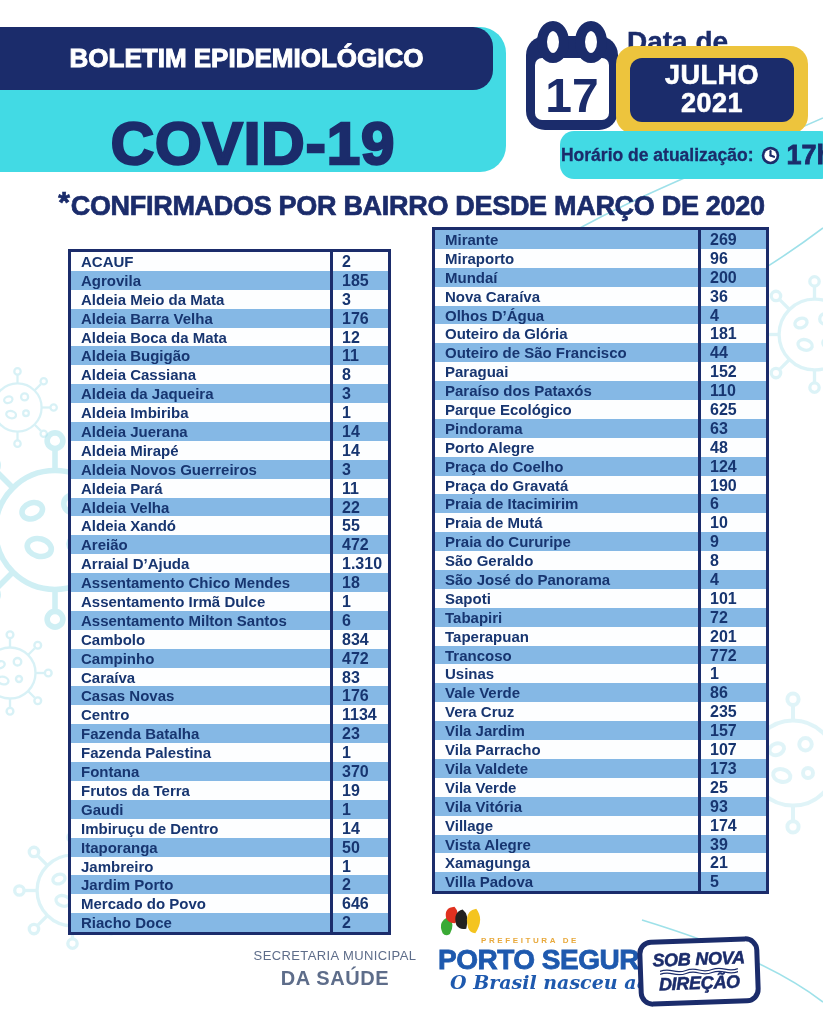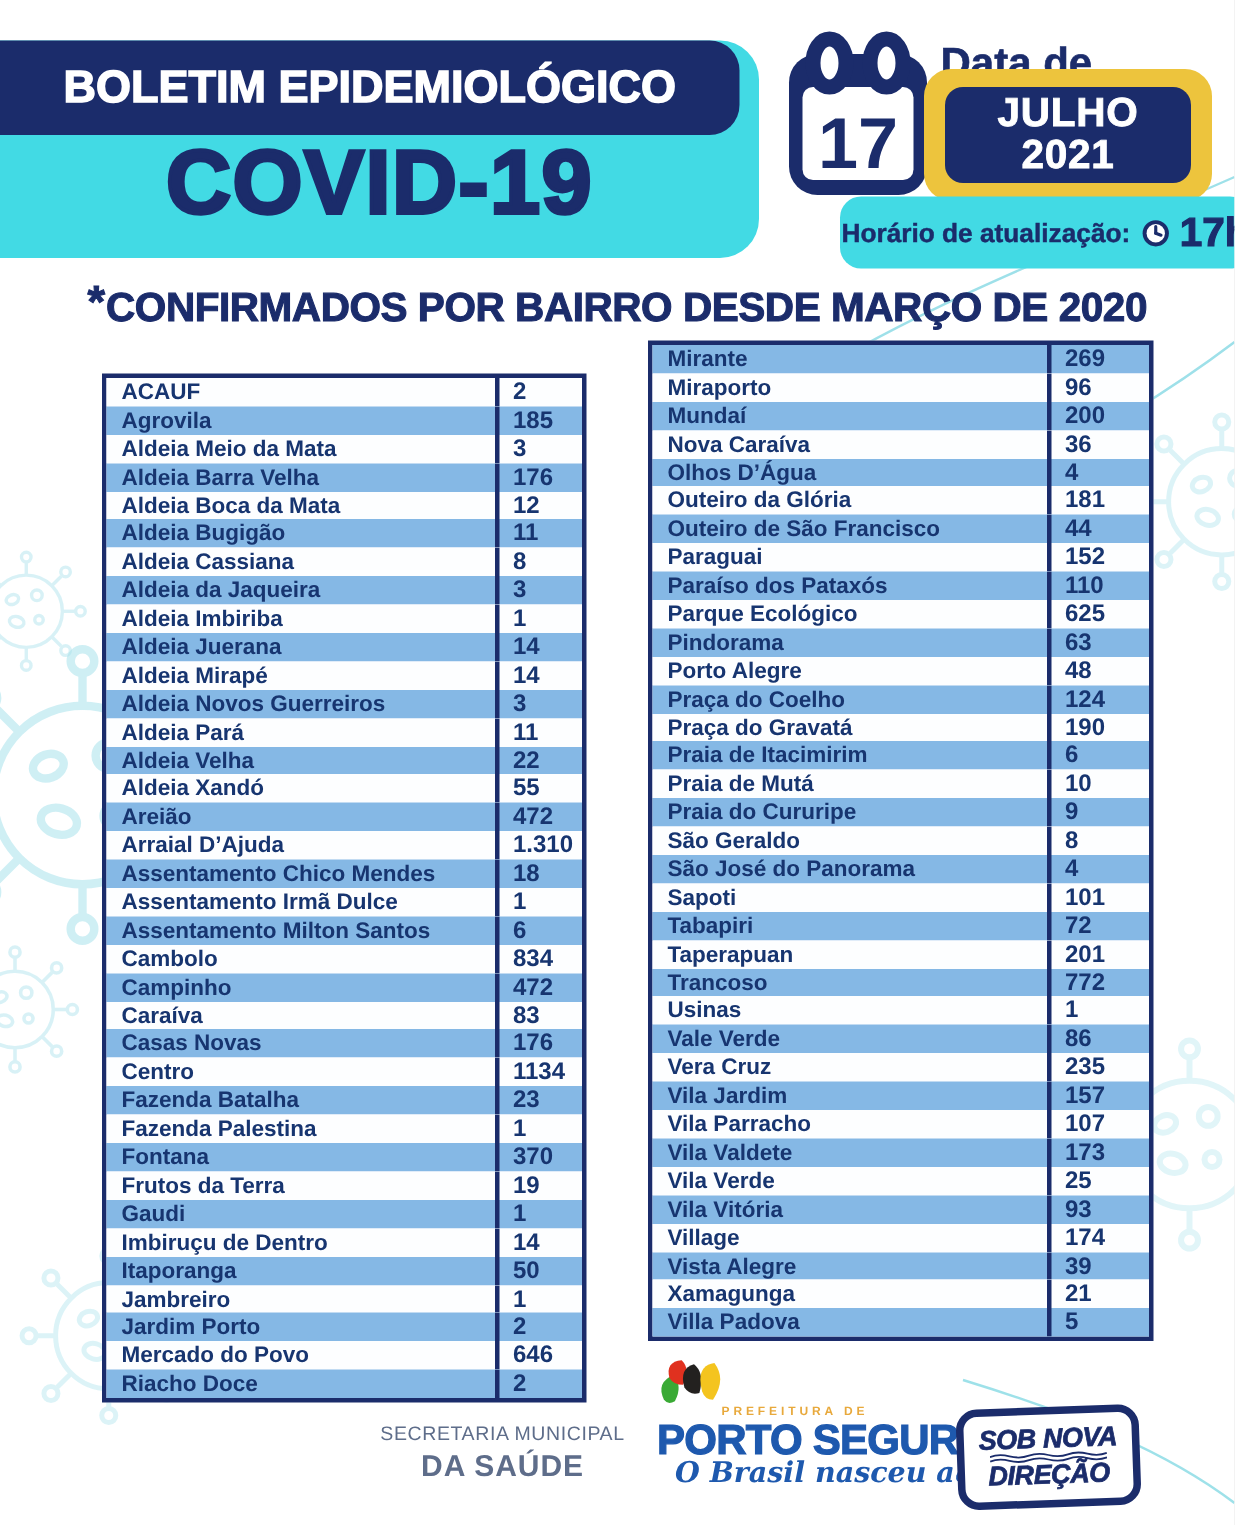"BOLETIM EPIDEMIOLÓGICO" .boletim { font-size: 30px -> 26px }
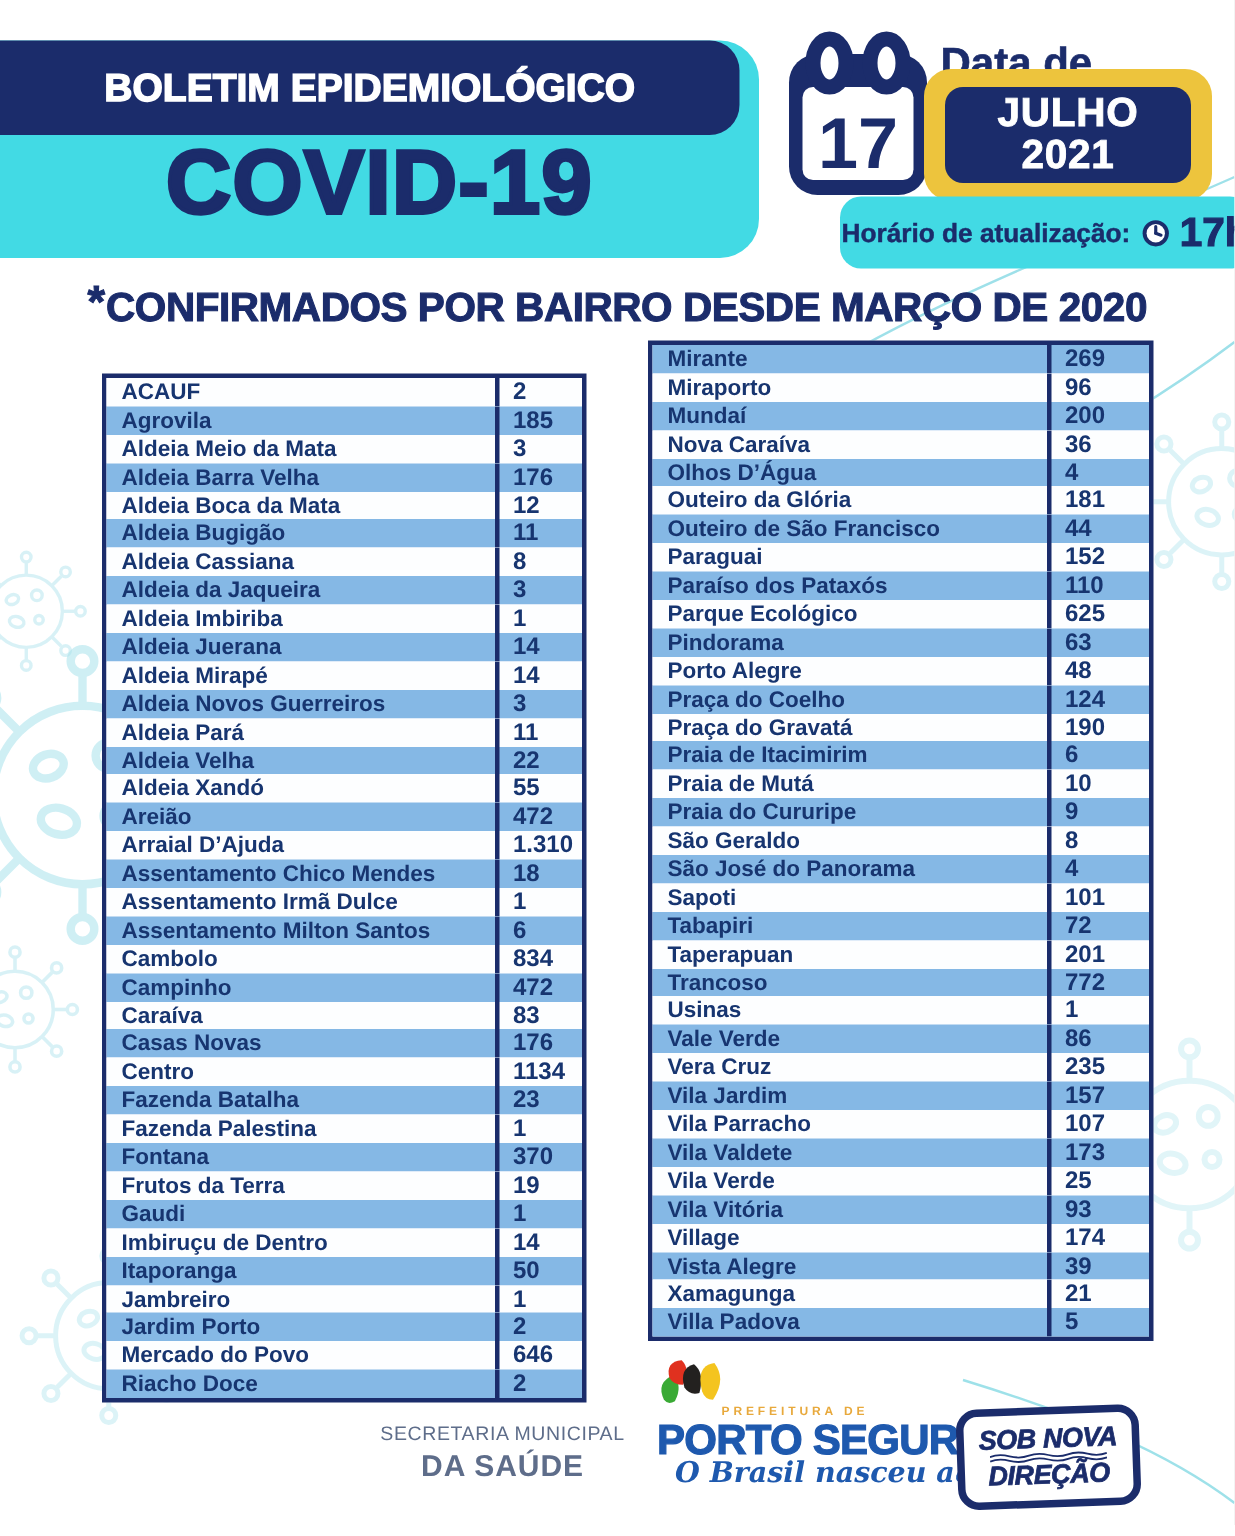"COVID-19" .covid { top: 80px -> 102px }
